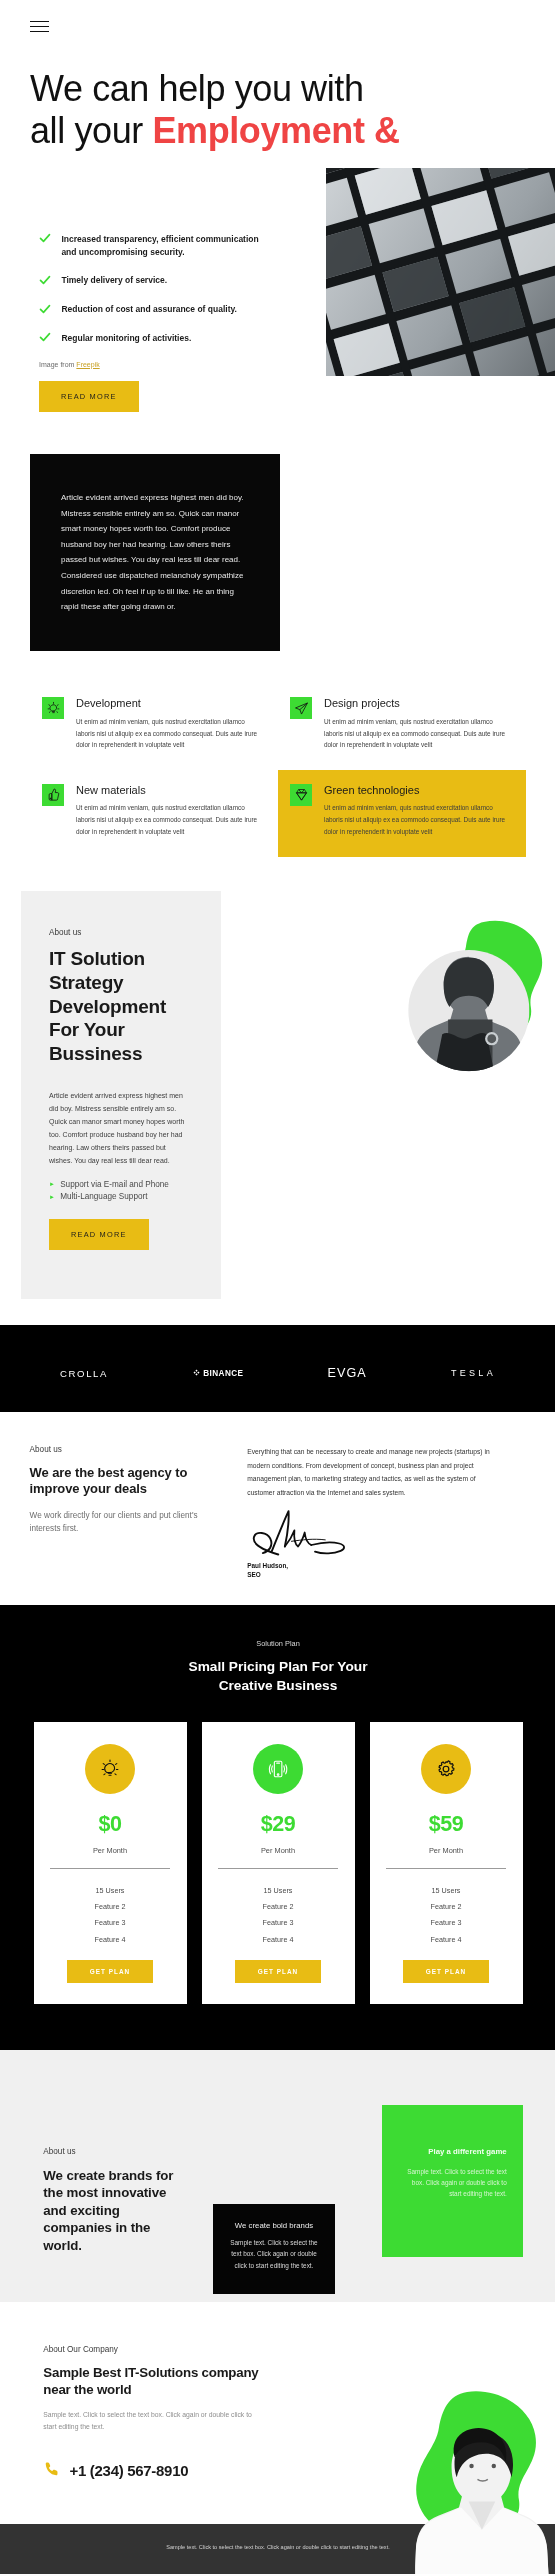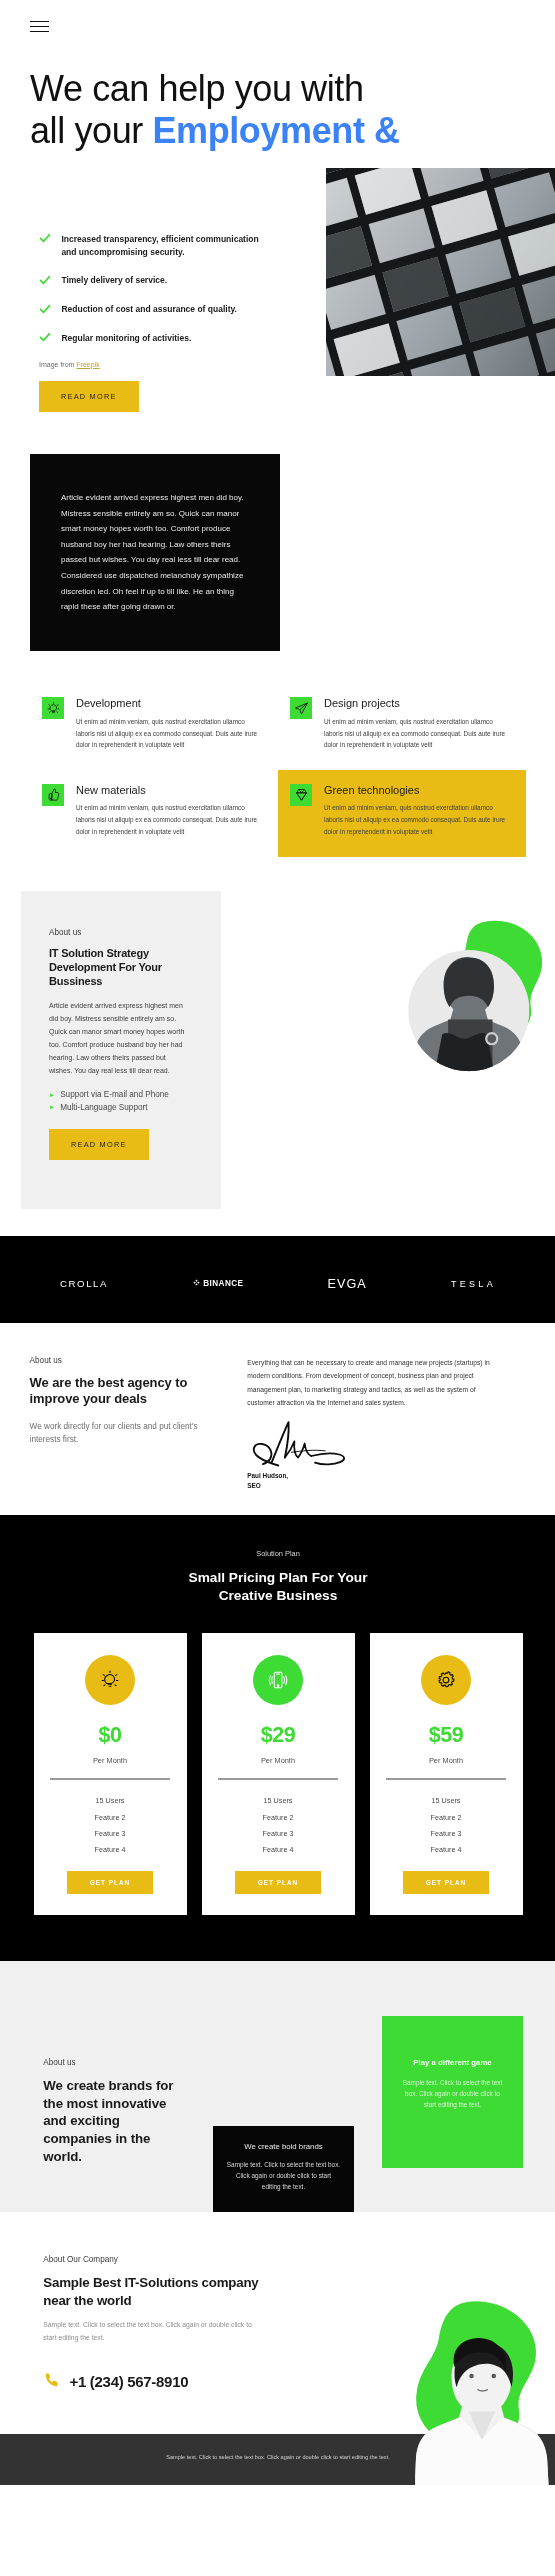"Employment &" .hero h1 .accent { color: #3b82f6 -> #ef4444 }
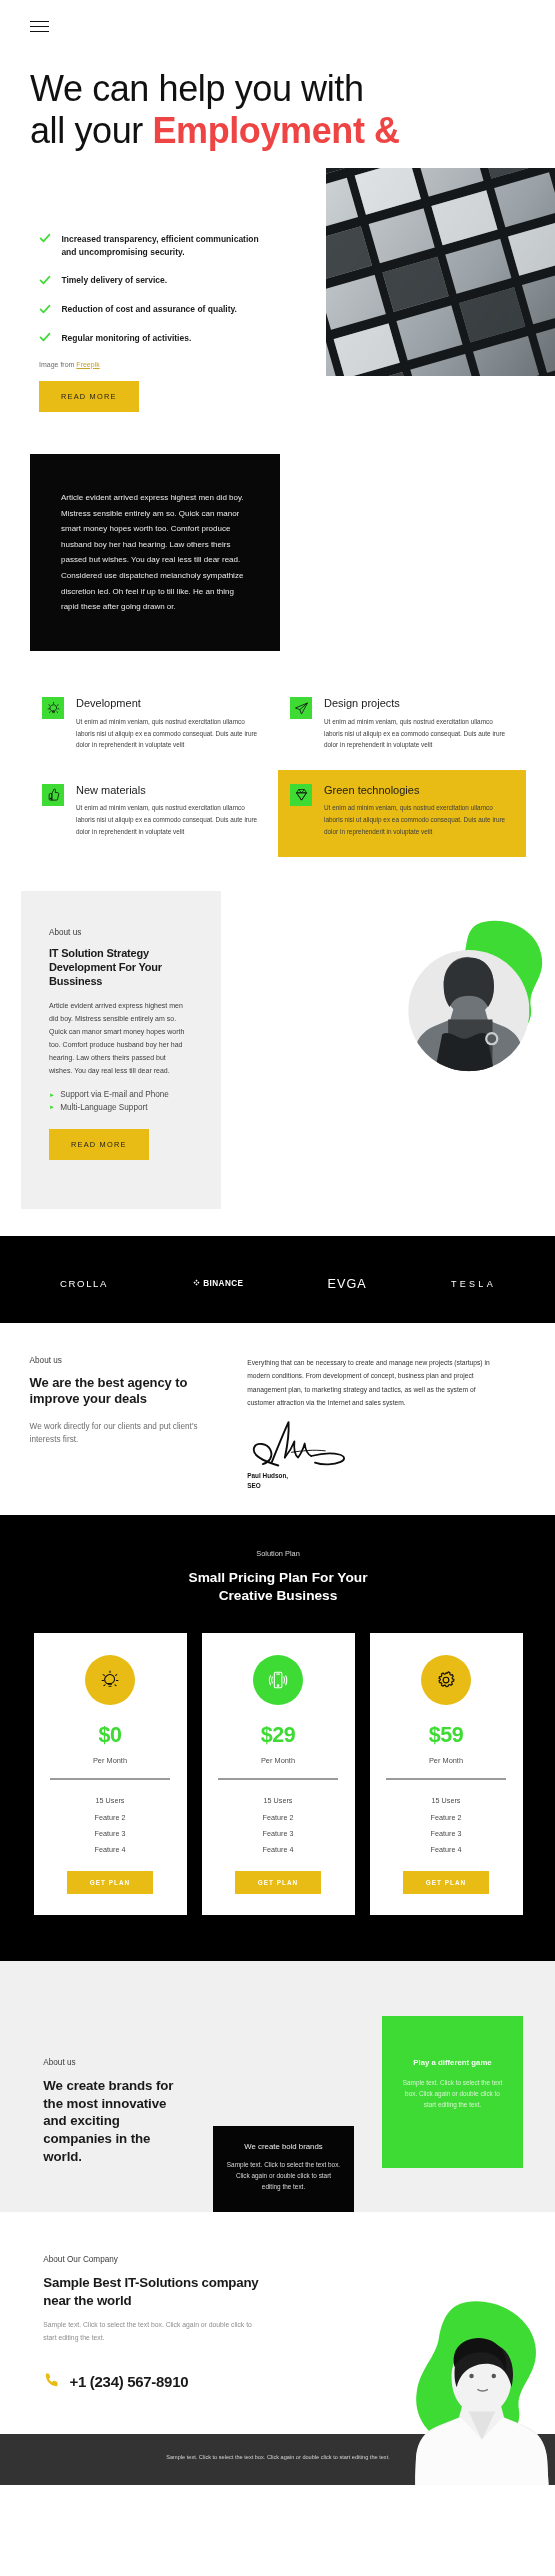"IT Solution Strategy Development For" .about-card h2 { font-size: 11px -> 19px; margin-bottom: 12px -> 24px }
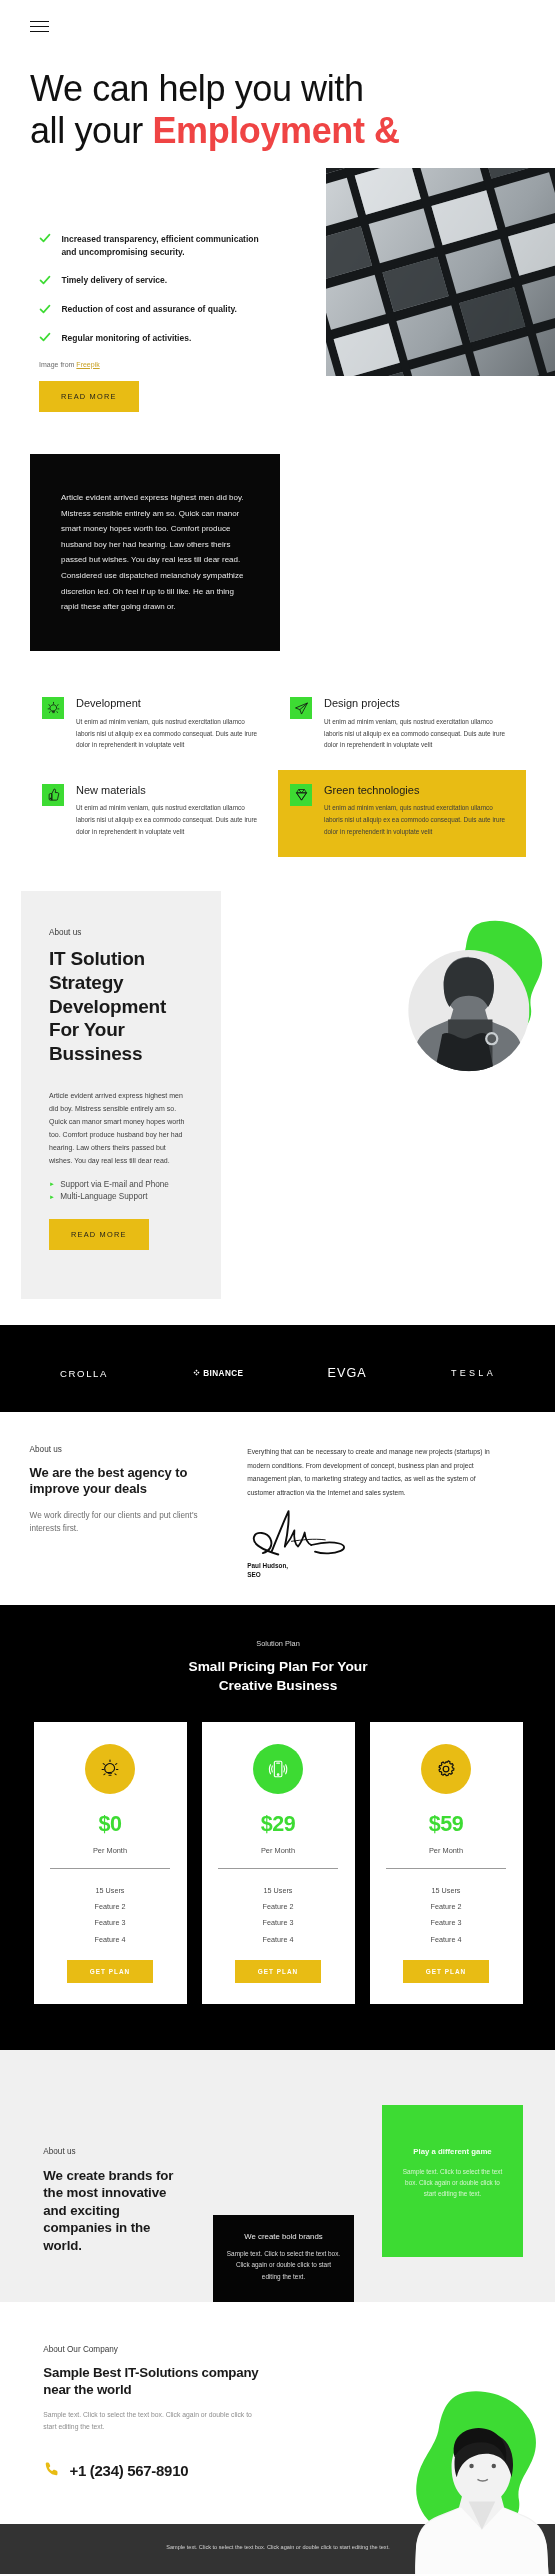"Play a different game" .card-green { text-align: center -> right }
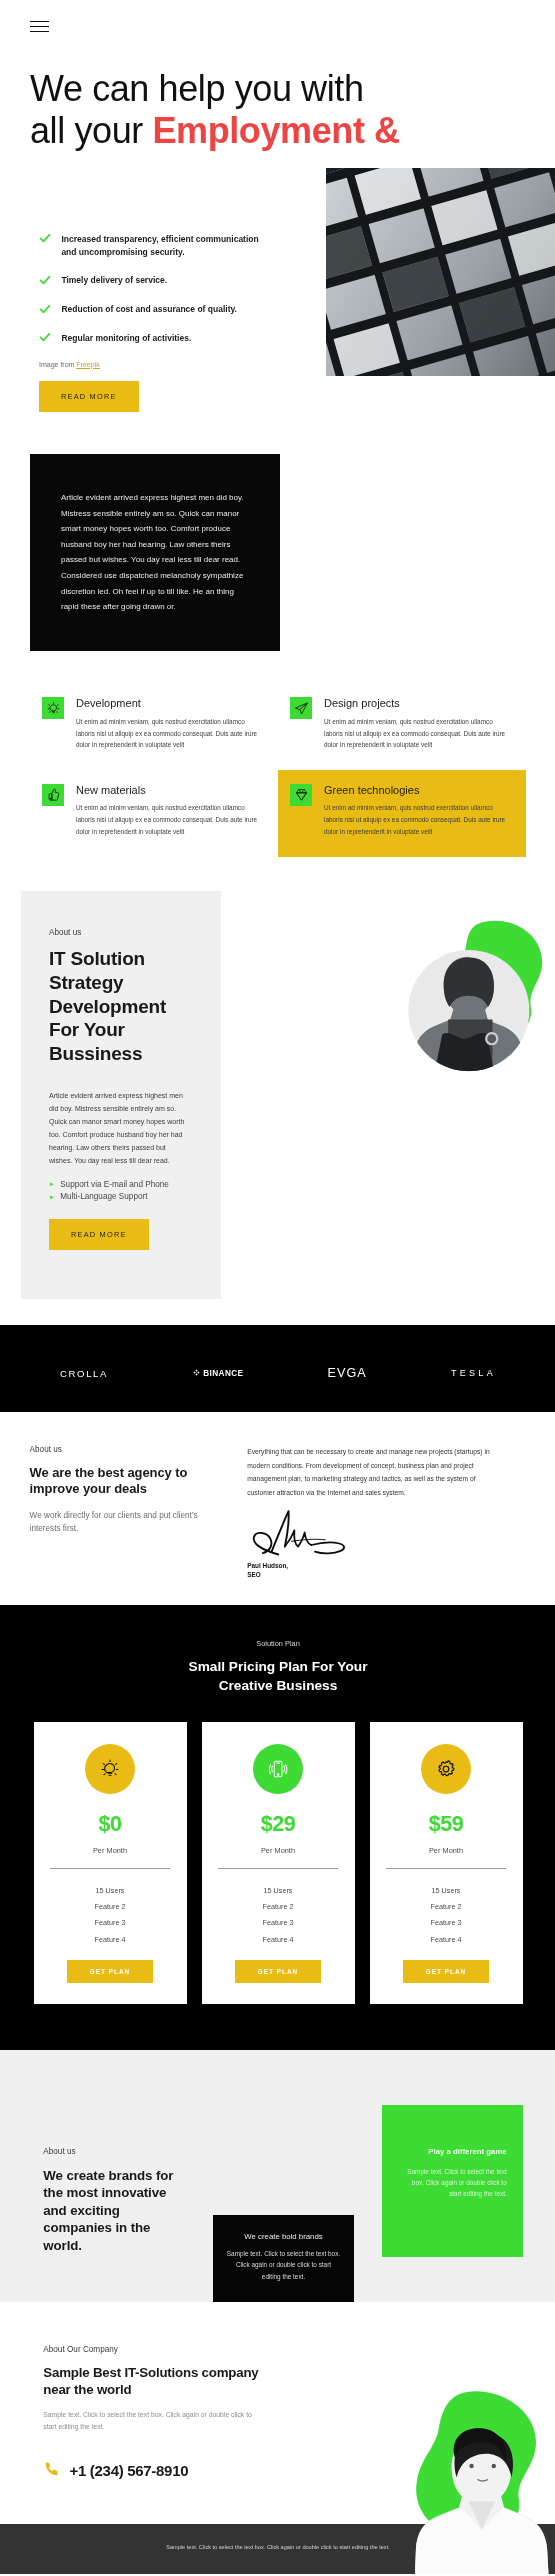"We create bold brands" .card-black { top: 165px -> 154px; width: 141px -> 122px }
